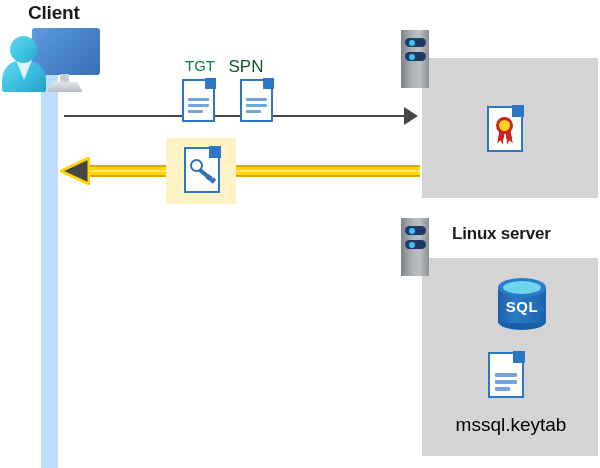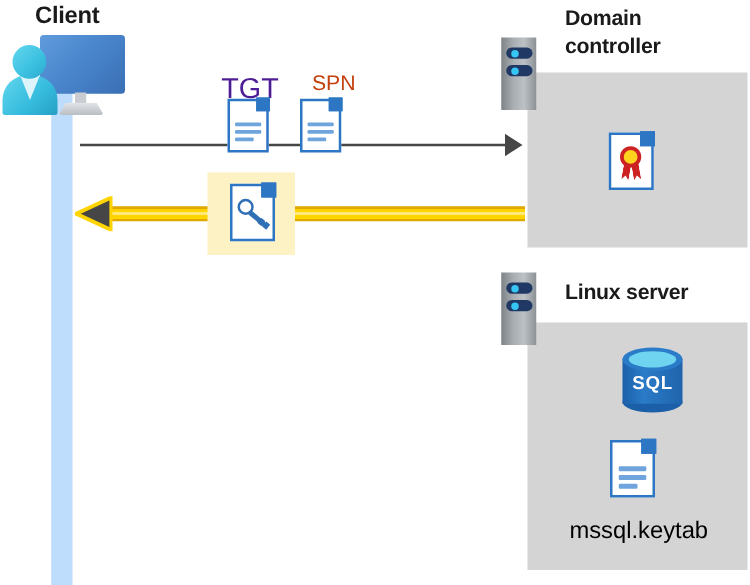"Domain controller" div.abs { html: <div>Domain controller</div> -> none }
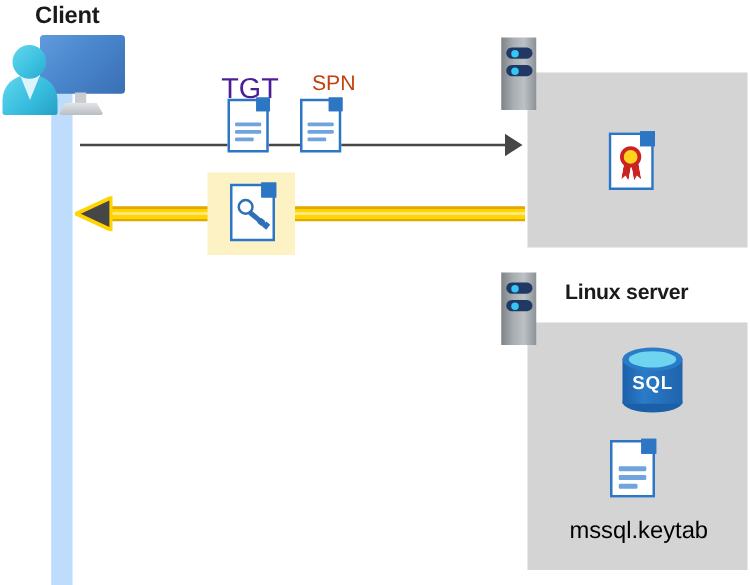"TGT" .lbl-tgt { color: #4c1d95 -> #15803d; font-size: 23px -> 15px }
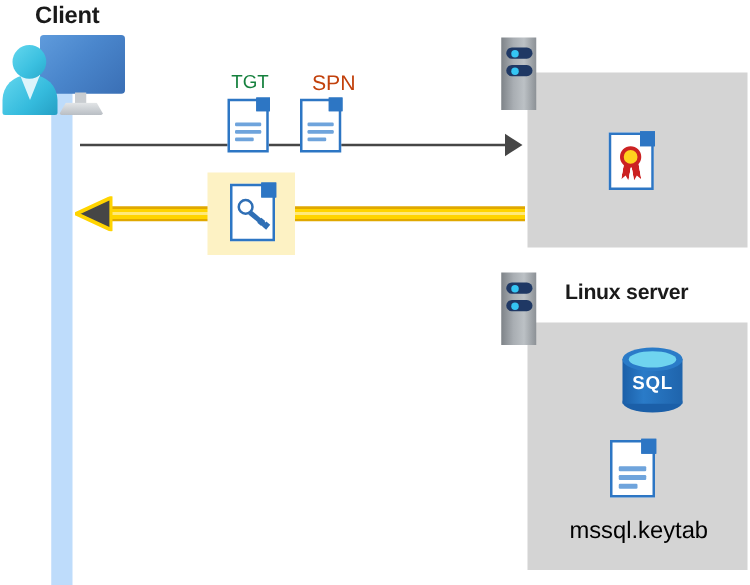"SPN" .lbl-spn { color: #c2410c -> #14532d; left: 243px -> 222px }
